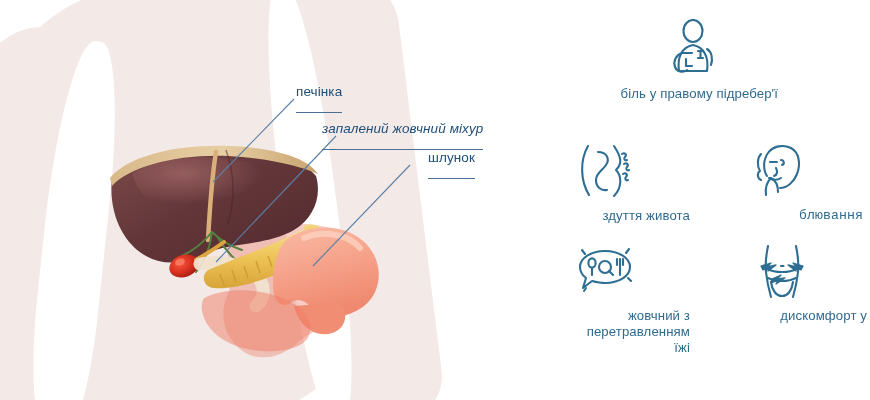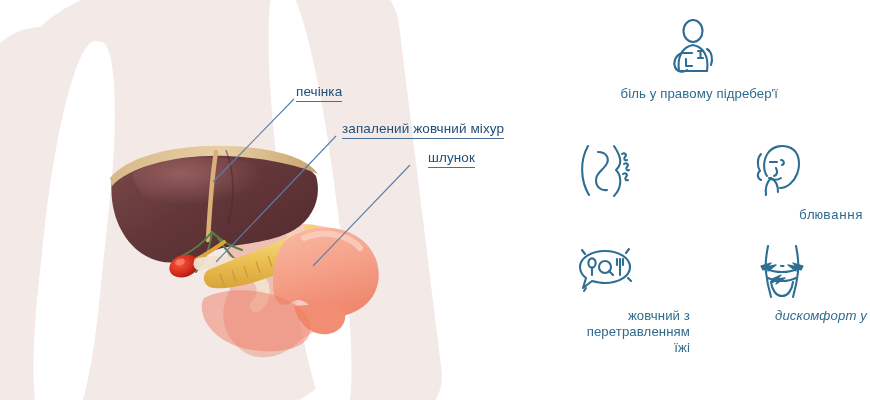"печінка" .anno .txt { padding-bottom: 2px -> 13px }
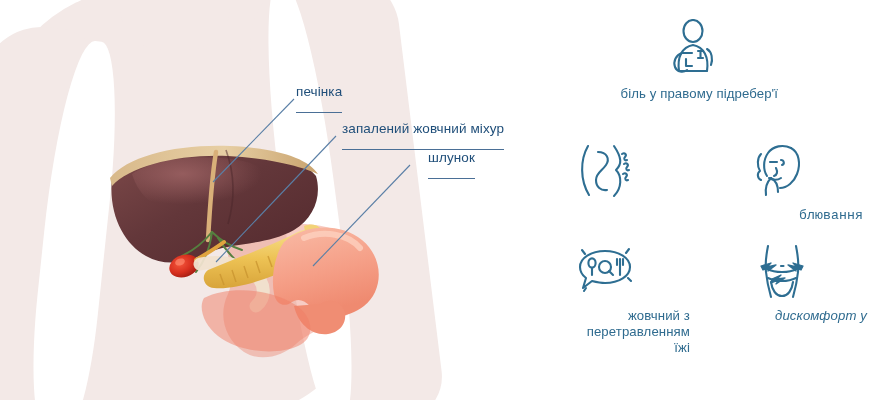"запалений жовчний міхур" .lbl-gall { font-style: none -> italic; left: 342px -> 322px }
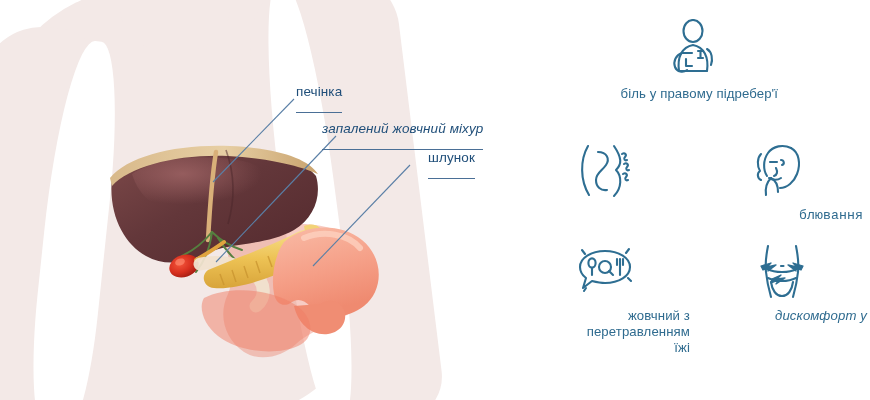"здуття живота" div.cap { html: none -> <div> <div>здуття живота</div> </div> }
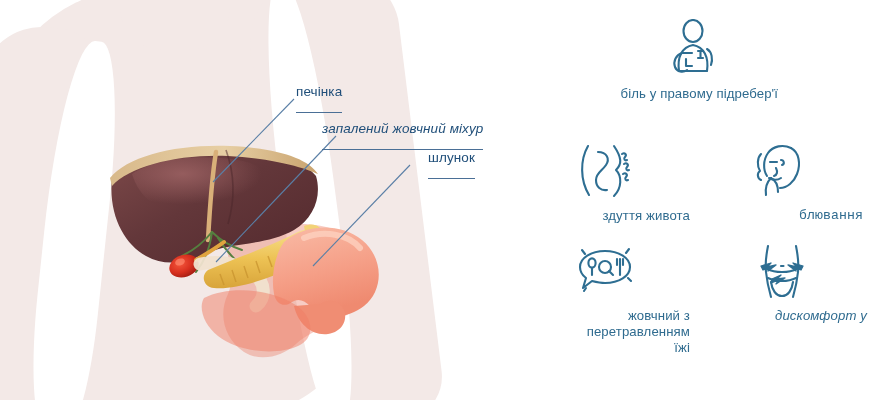"дискомфорт у" .s5 { font-style: italic -> none }
